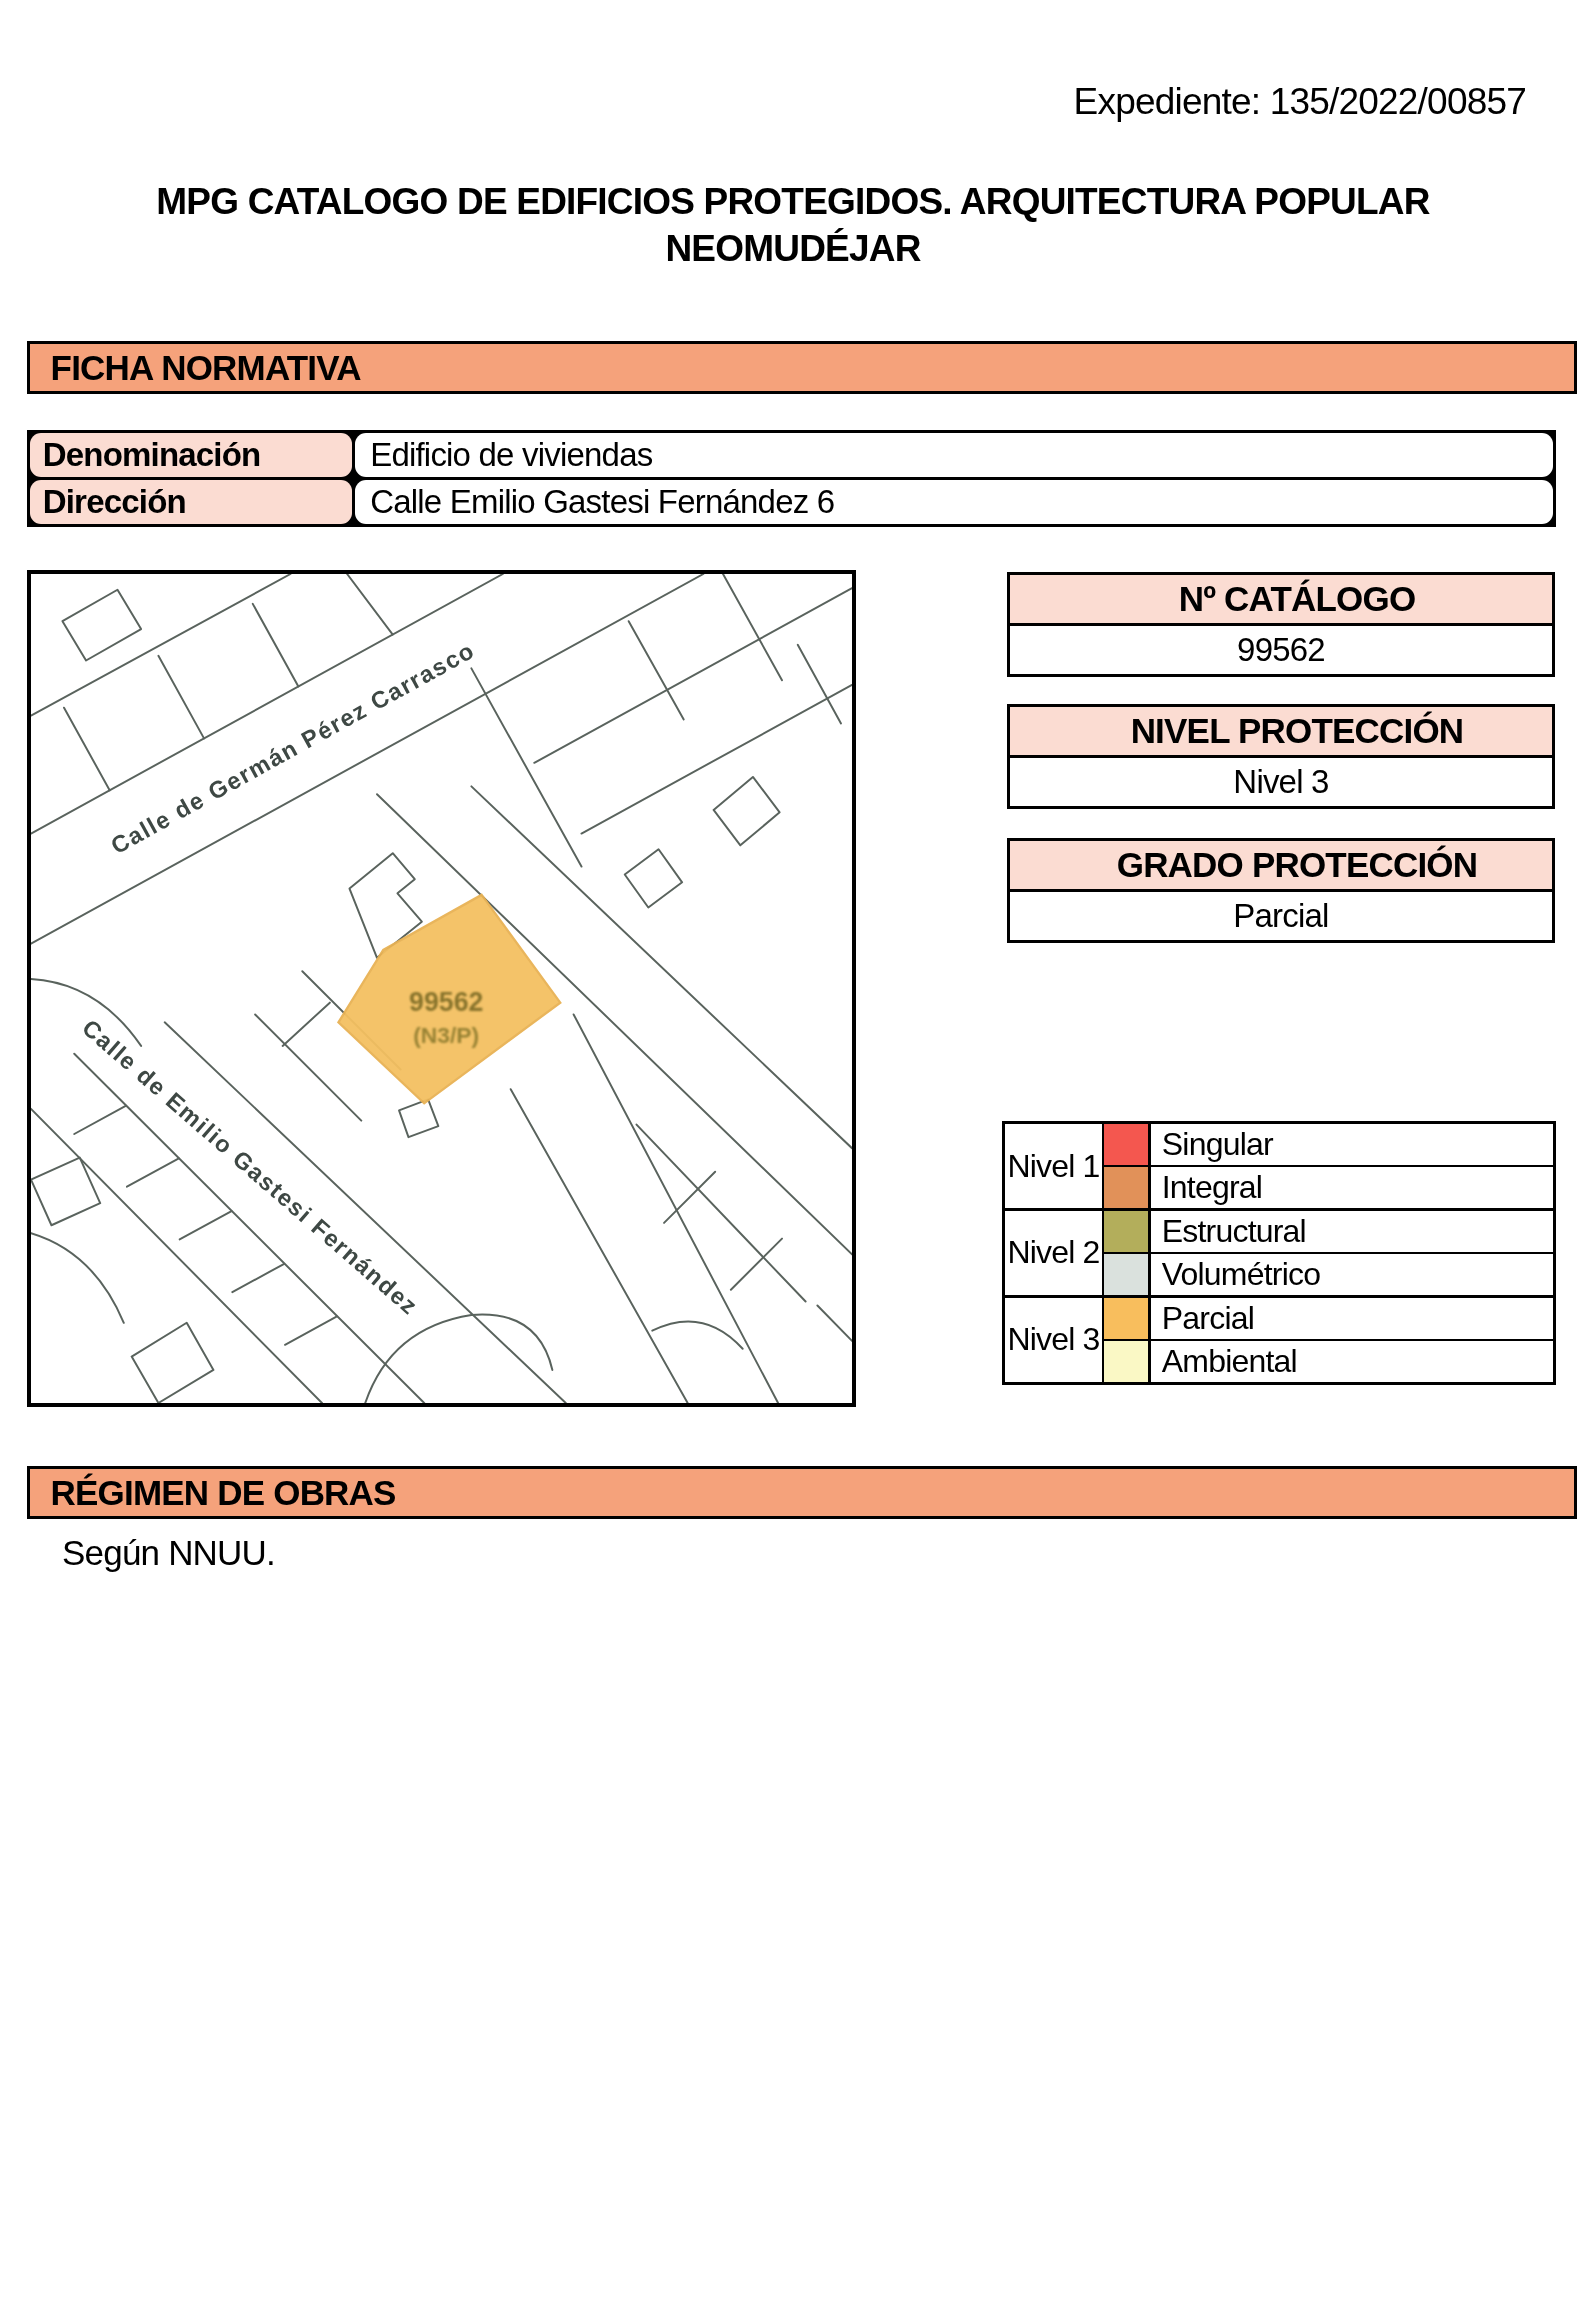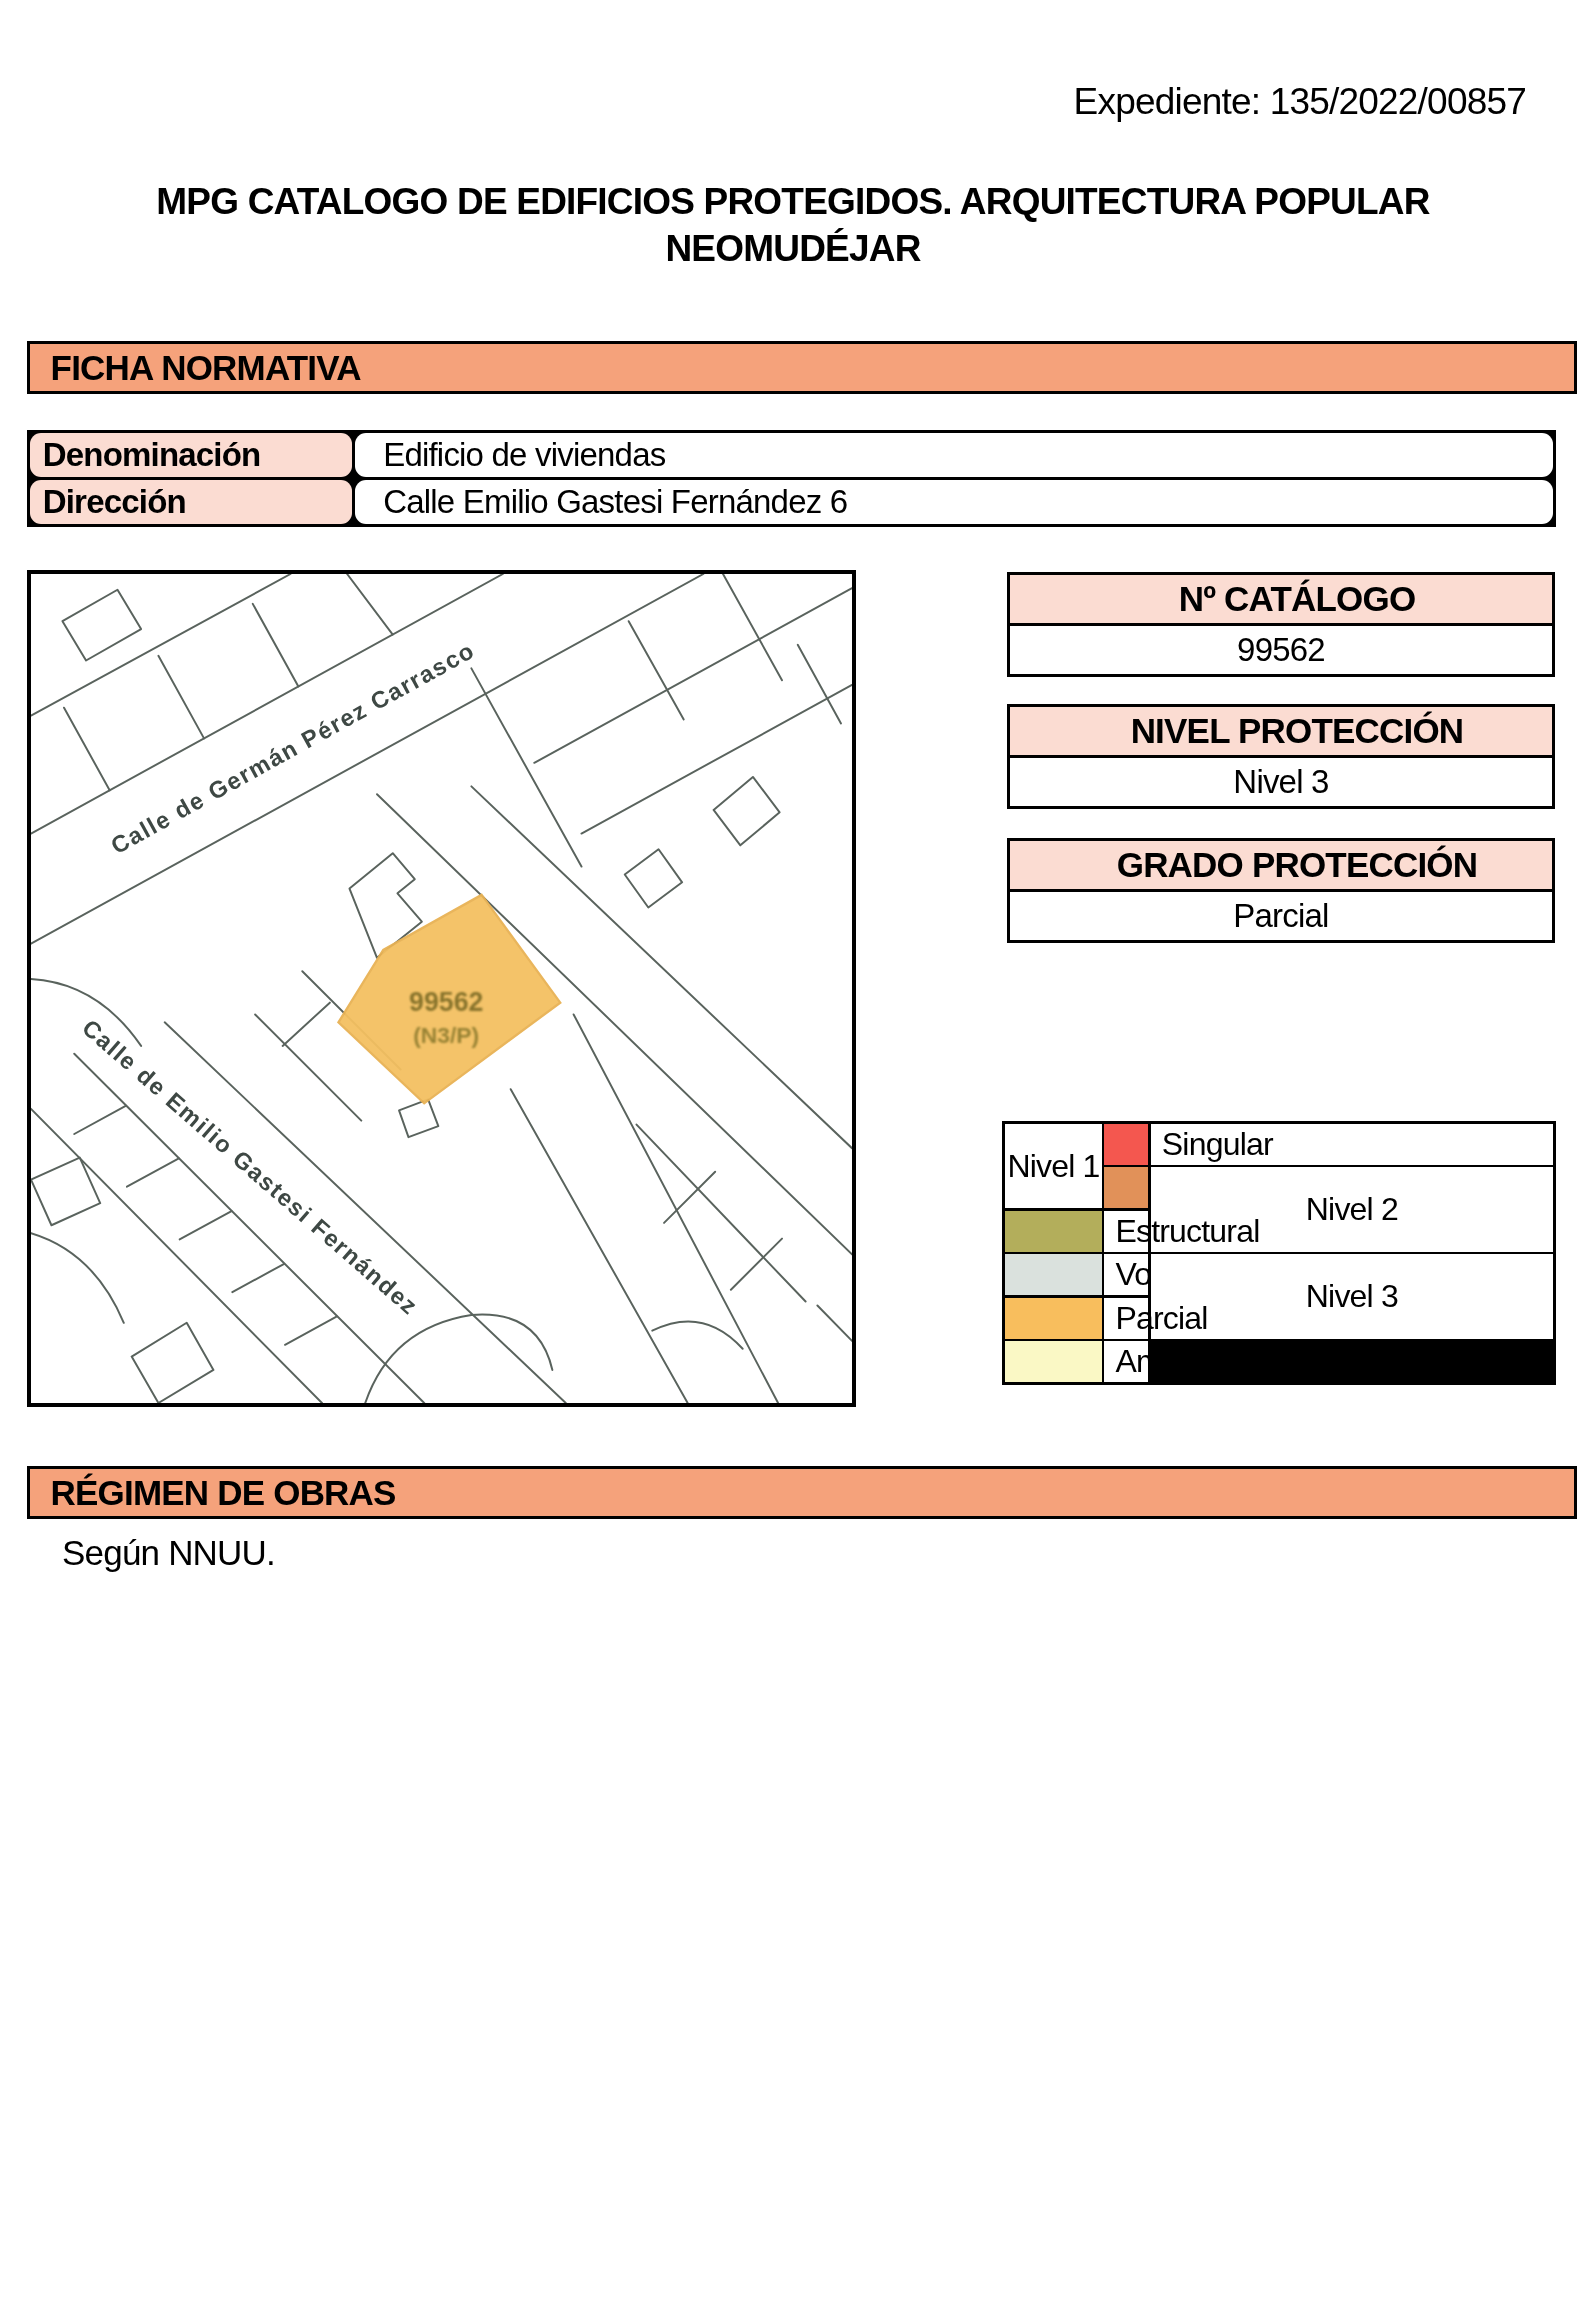"Edificio de viviendas" #info-table .value { padding-left: 28px -> 15px }
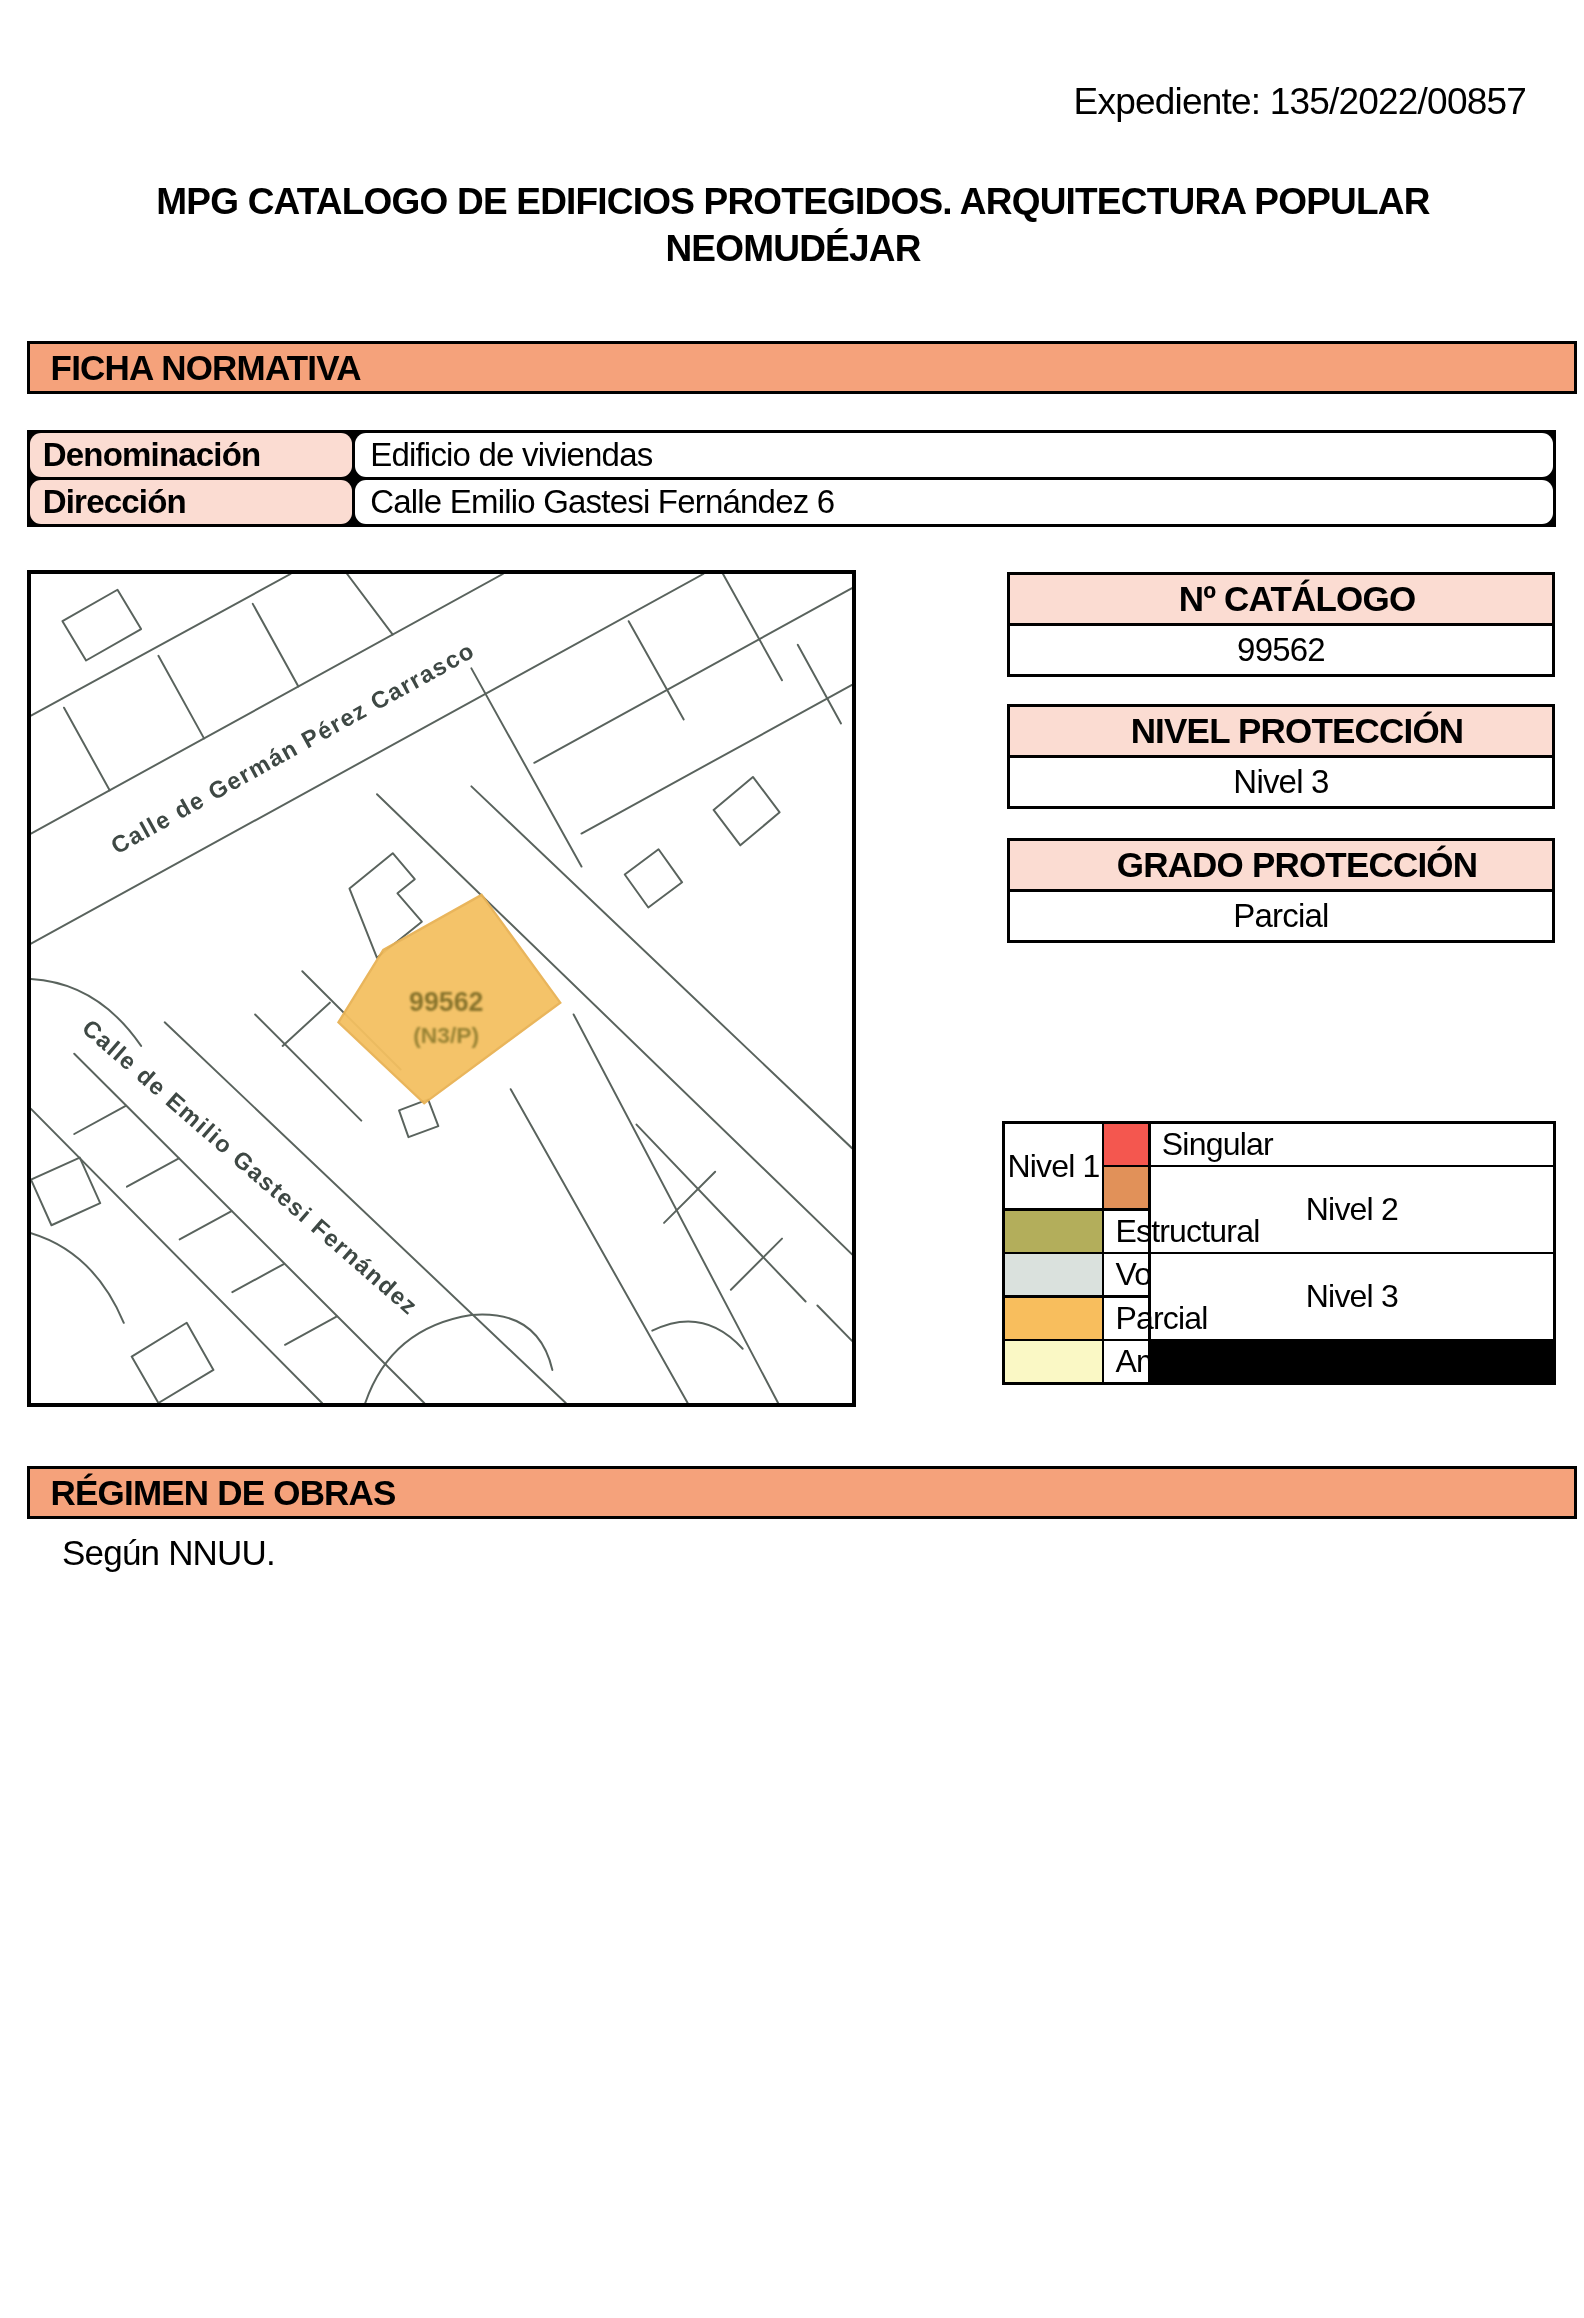"Integral" div.lbl { html: none -> <div>Integral</div> }
